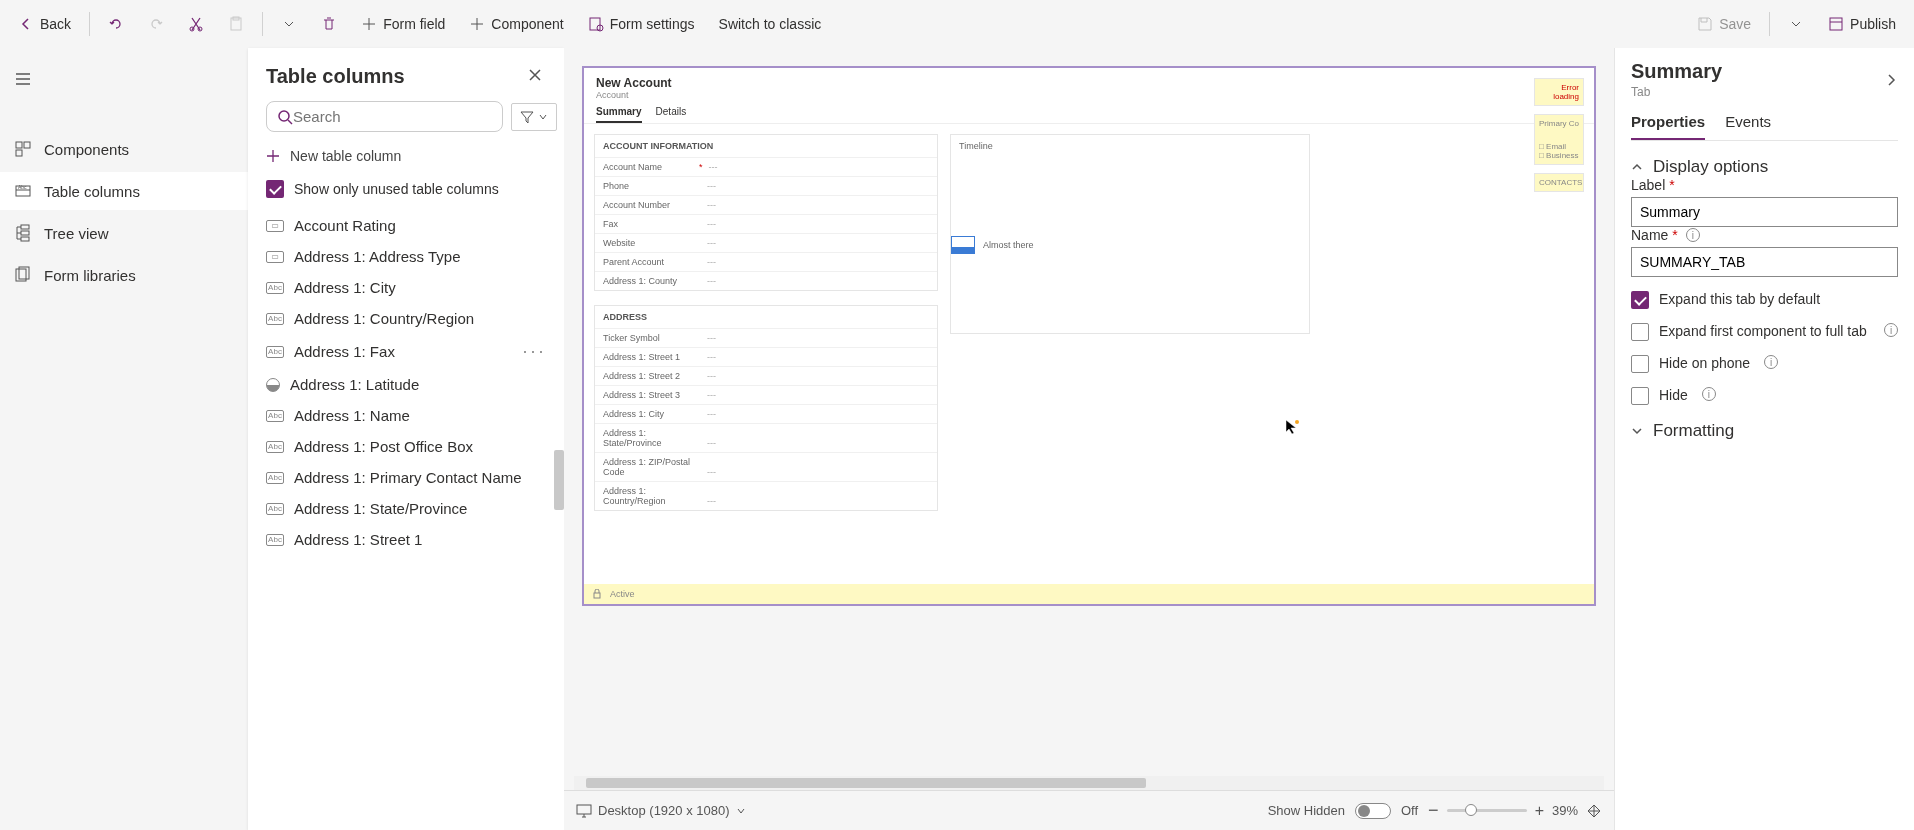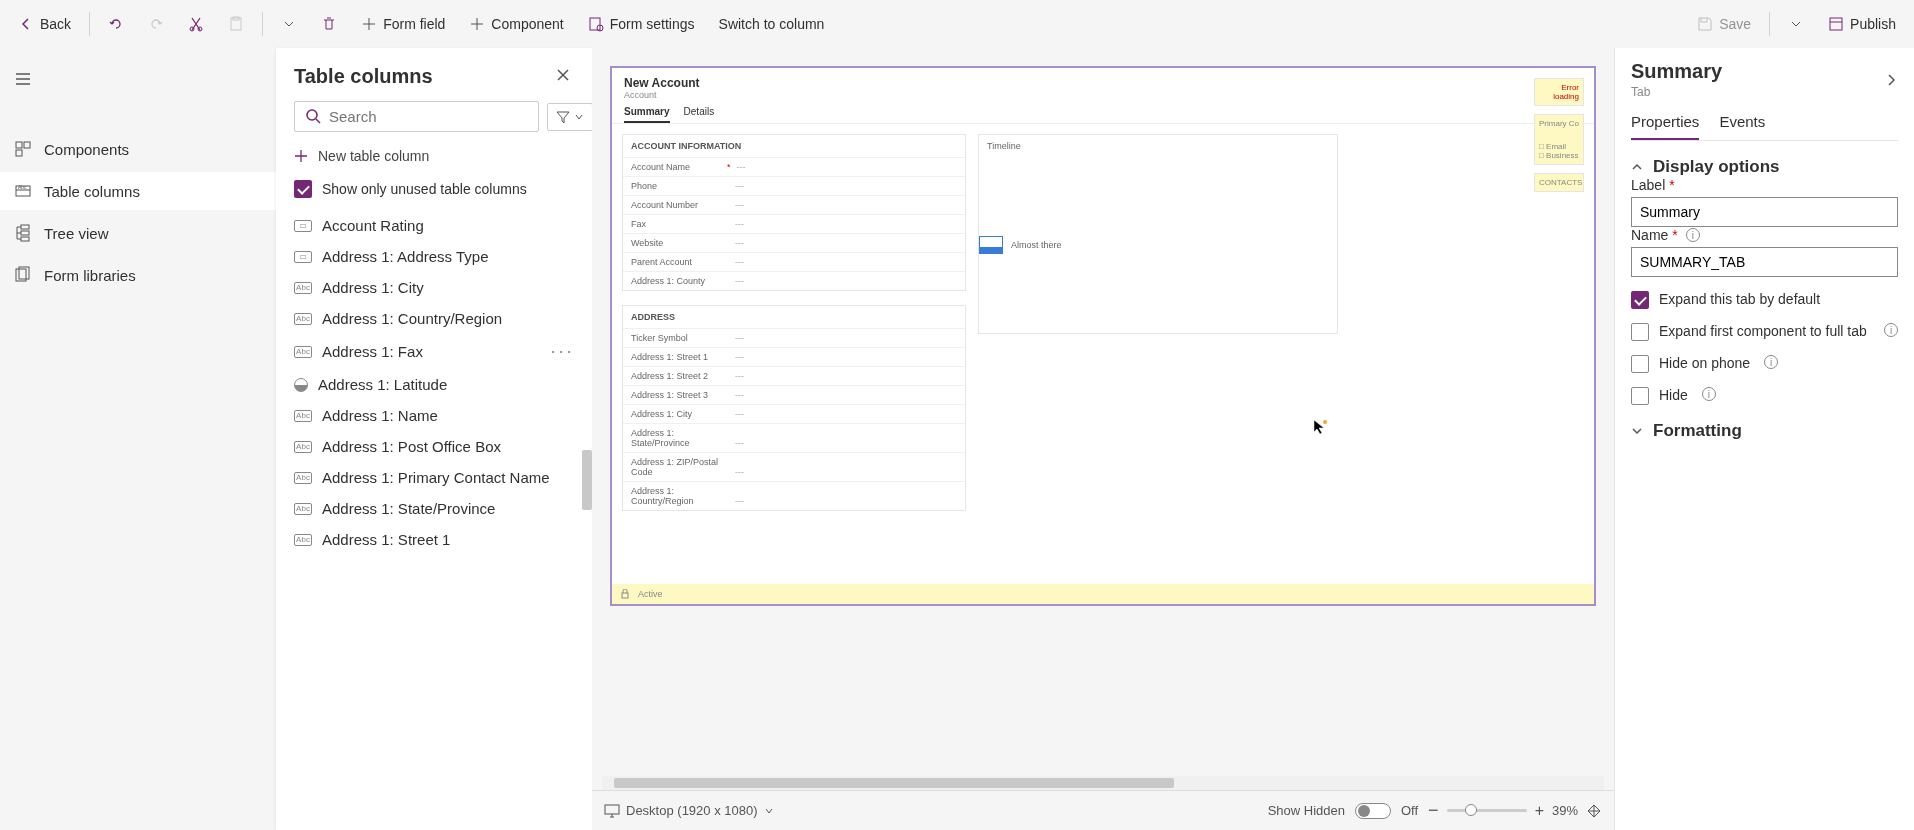"Switch to column" span { text: column -> classic }
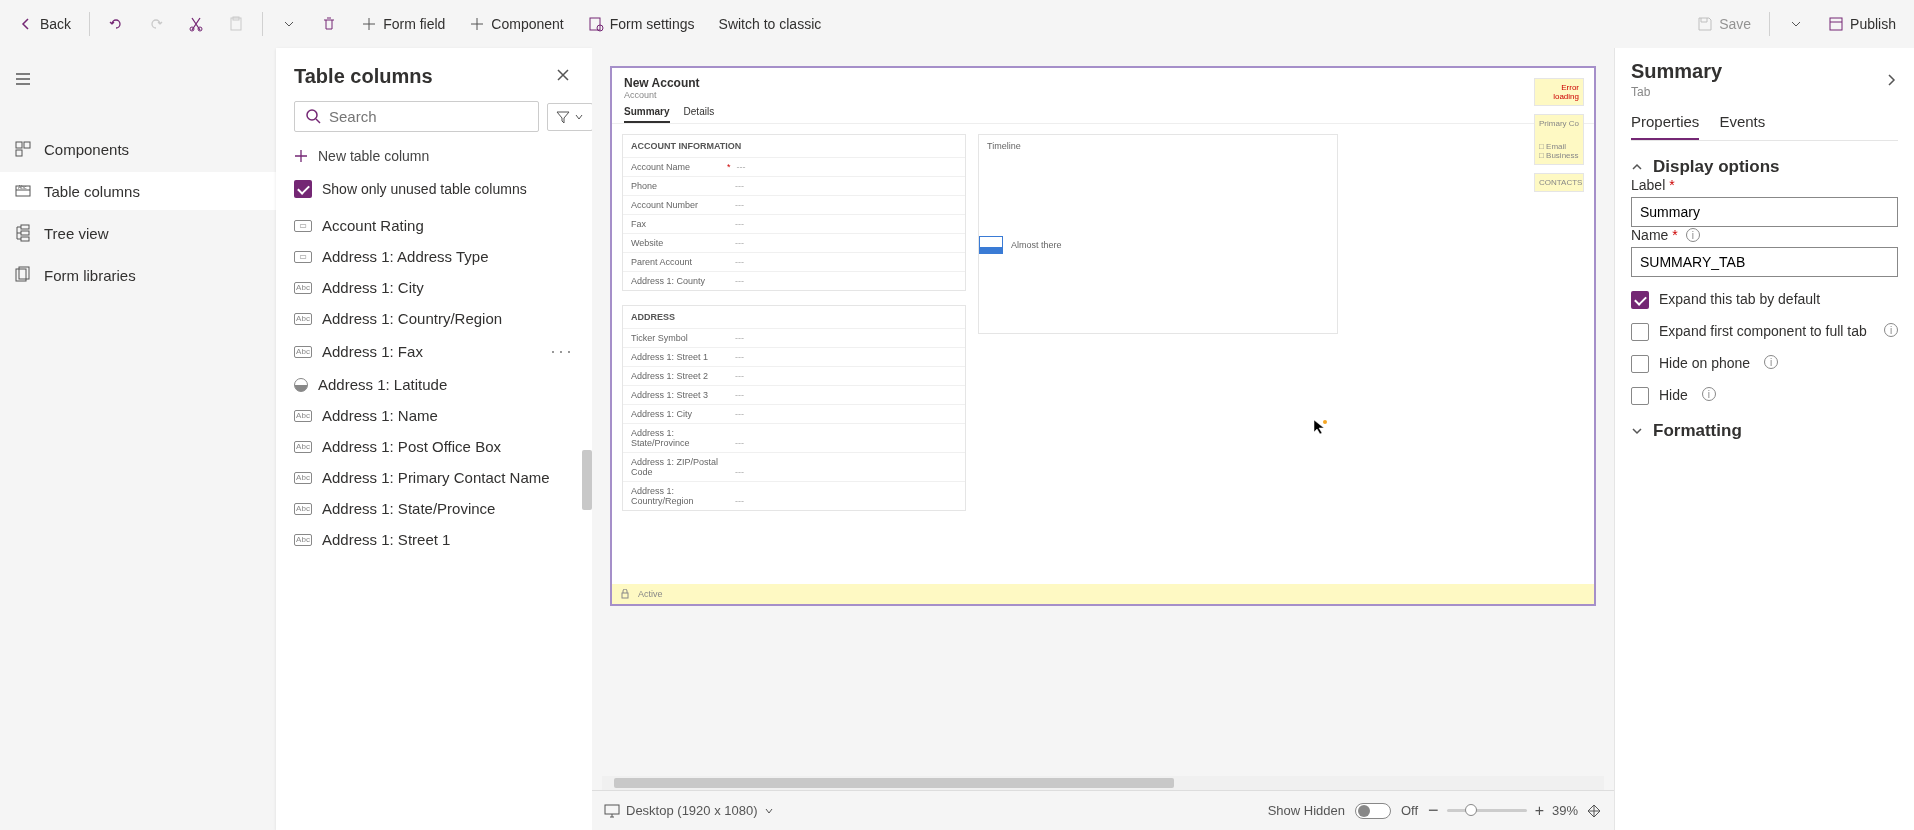"Search" .searchbox { align-items: flex-start -> center; border-radius: 2px -> 8px; gap: 8px -> 0 }
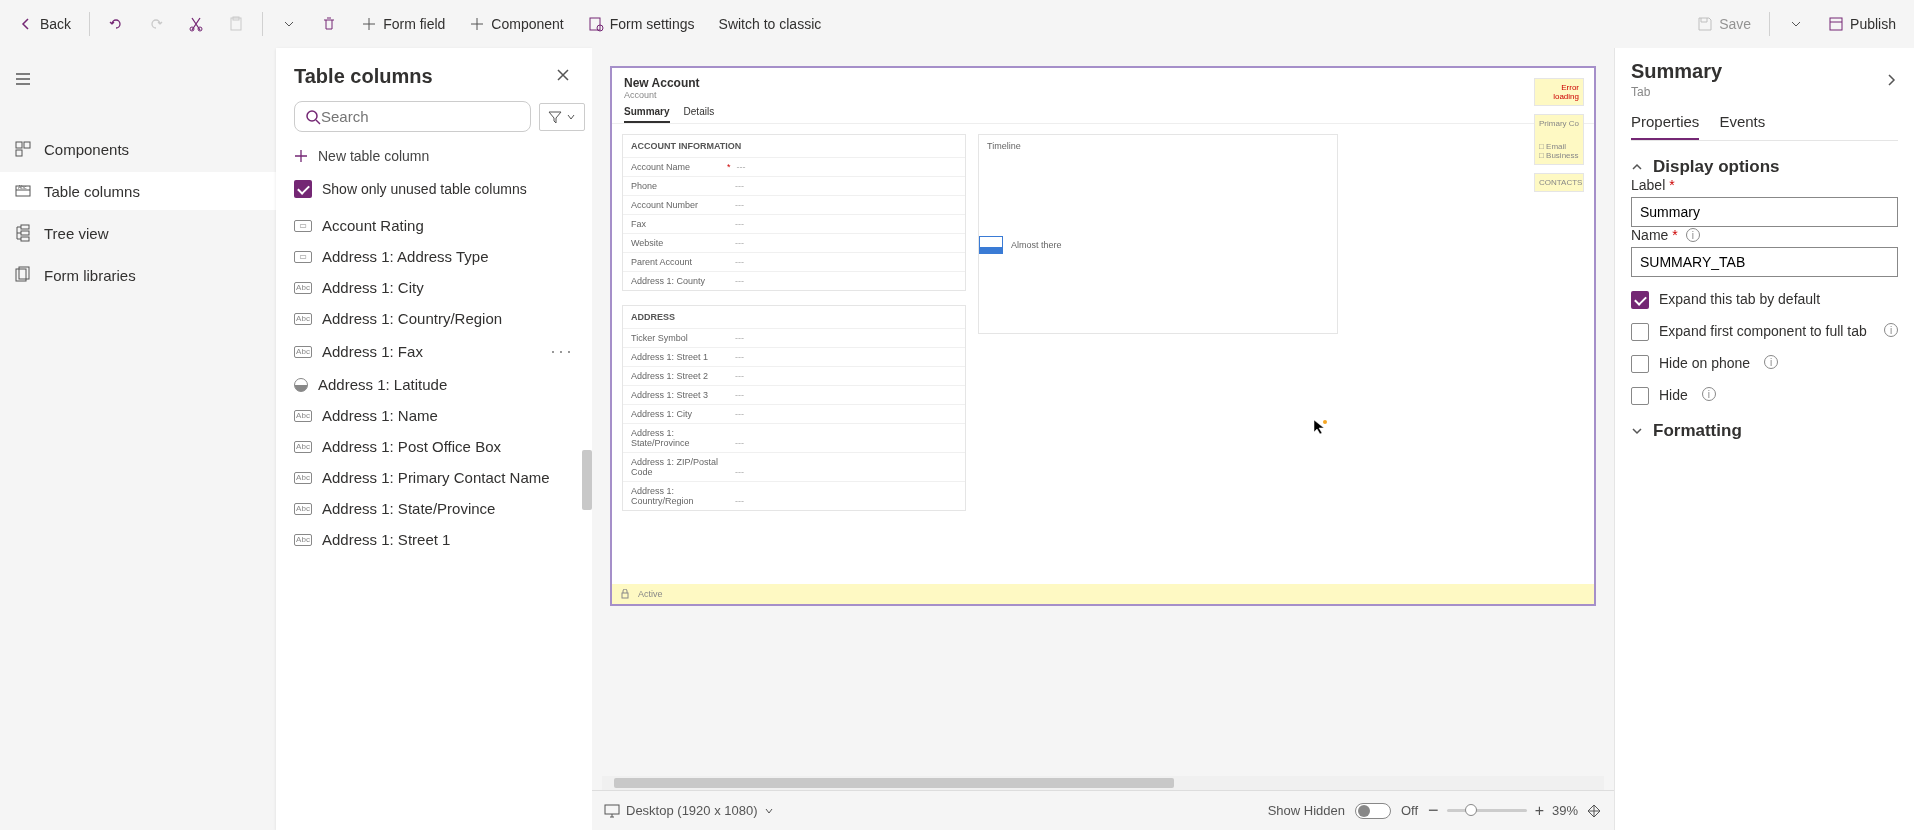"Properties" .pp-tab.active { font-weight: 400 -> 700 }
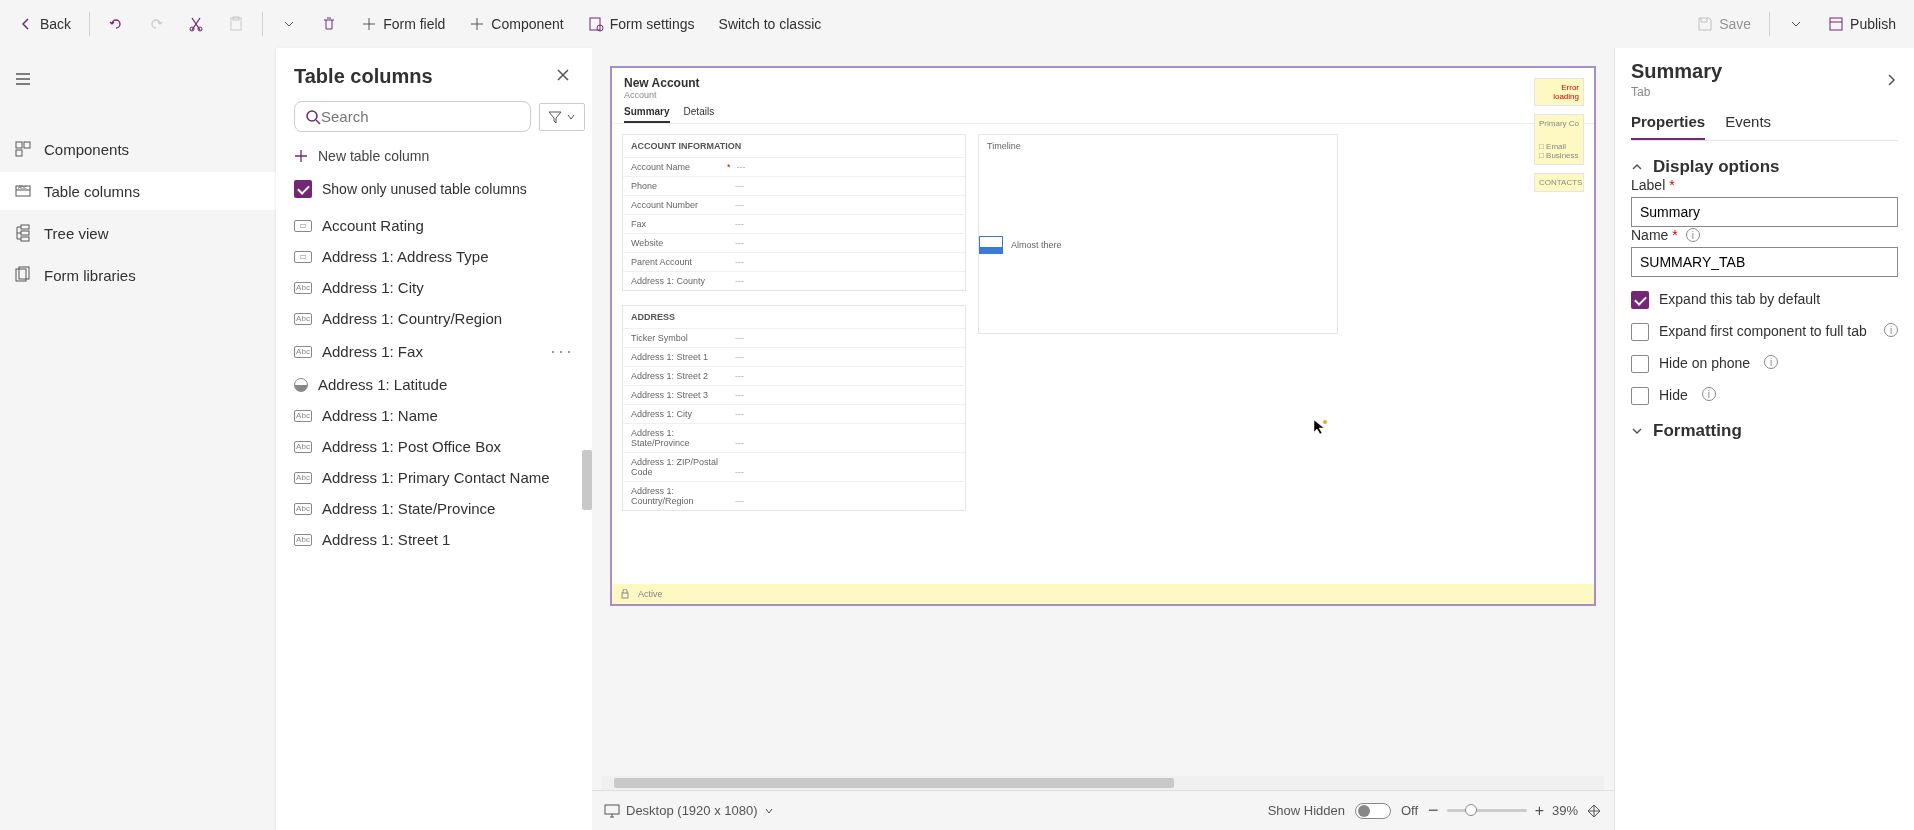"Components" .leftnav.expanded { width: 276px -> 248px }
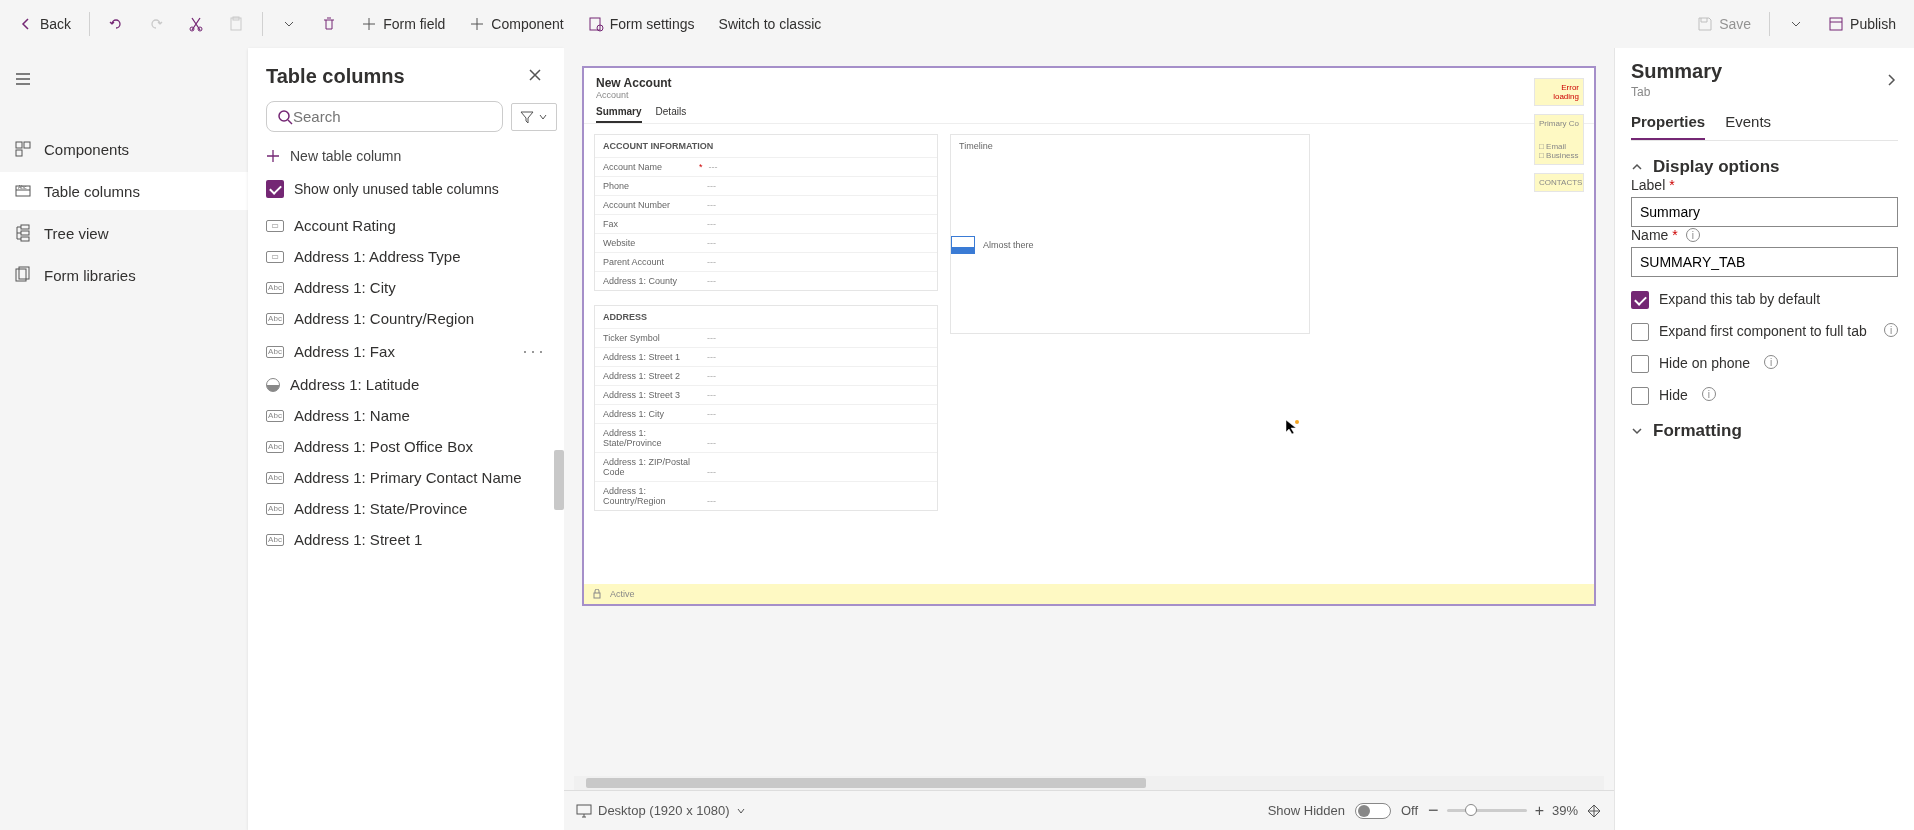"Display options" .pp-section-h { font-weight: 700 -> 400 }
